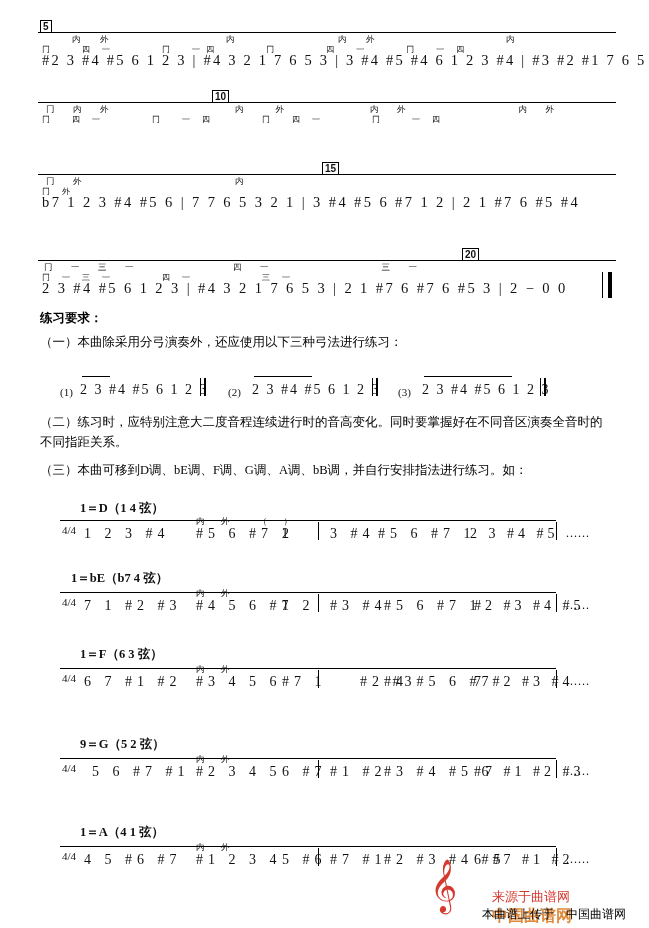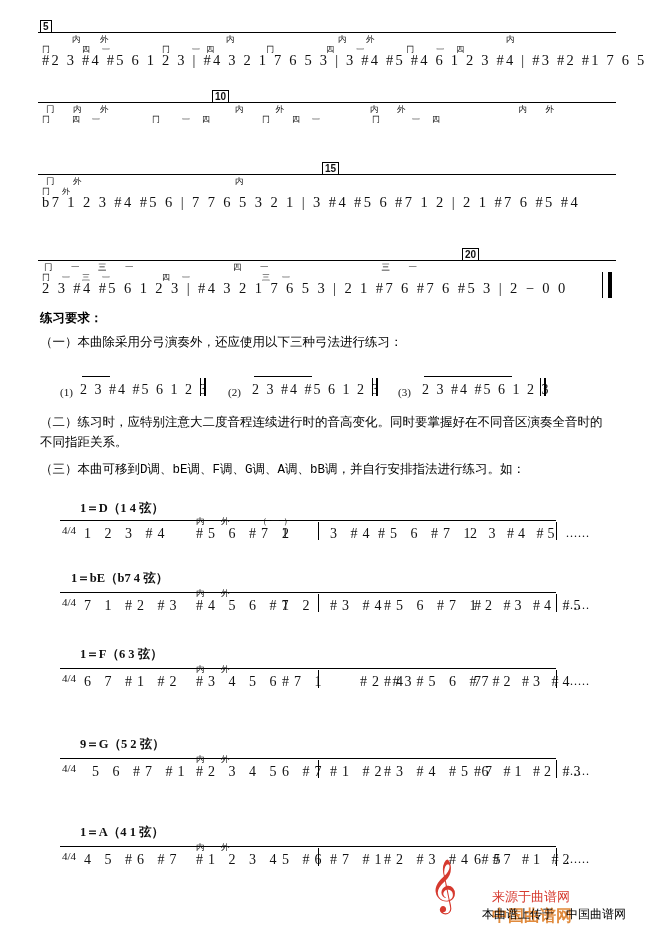"（三）本曲可移到D调、bE调、F调、G调、A调、bB调，并自行安排指法进行练习。" div.para { font-family: Liberation Mono, monospace -> none }
